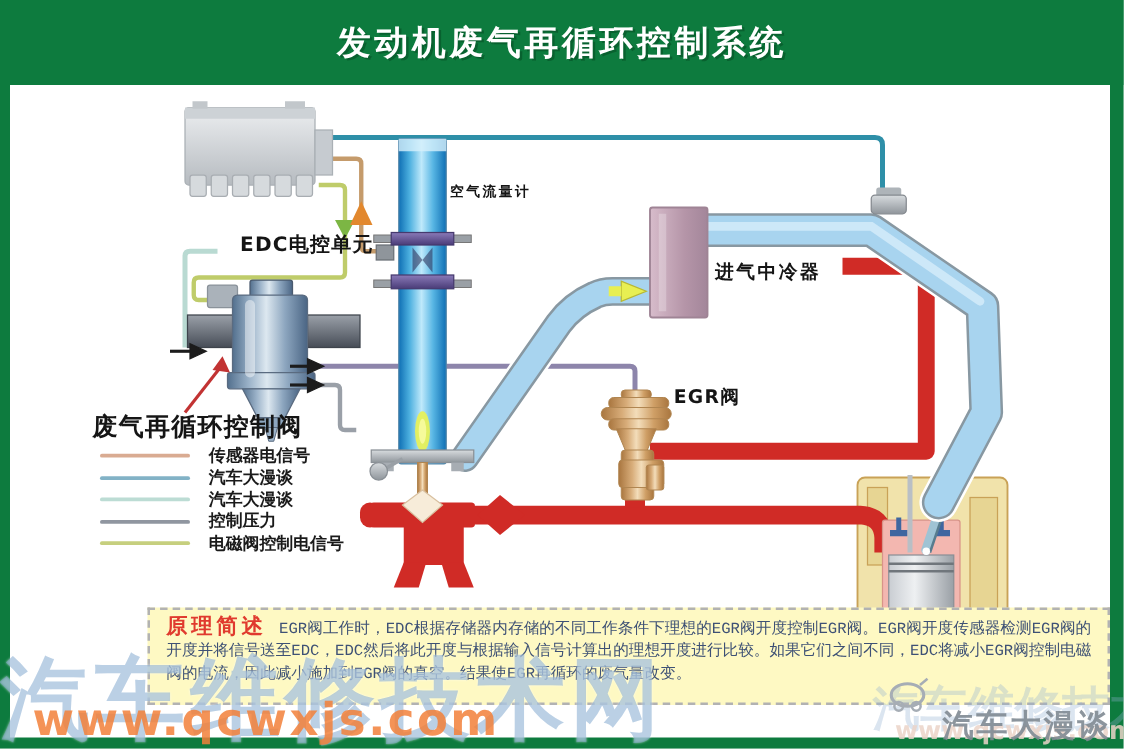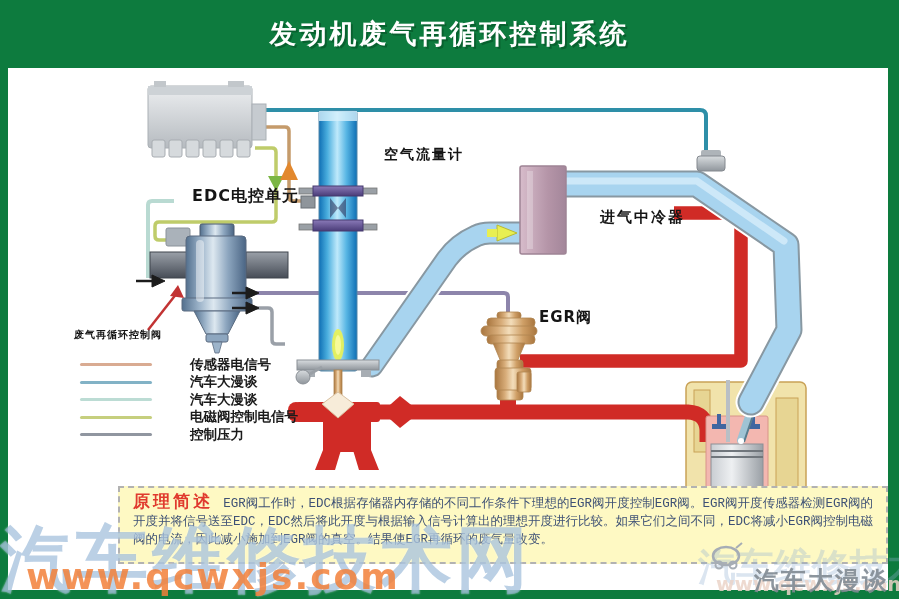"空气流量计" div.lbl { font-size: 14px -> 11px; left: 384px -> 360px }
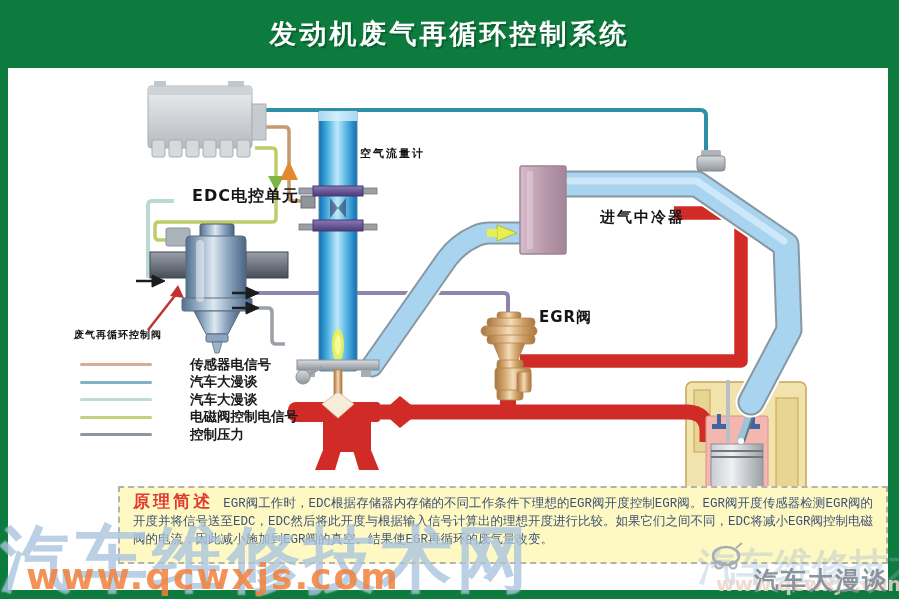"进气中冷器" div.lbl { left: 600px -> 572px }
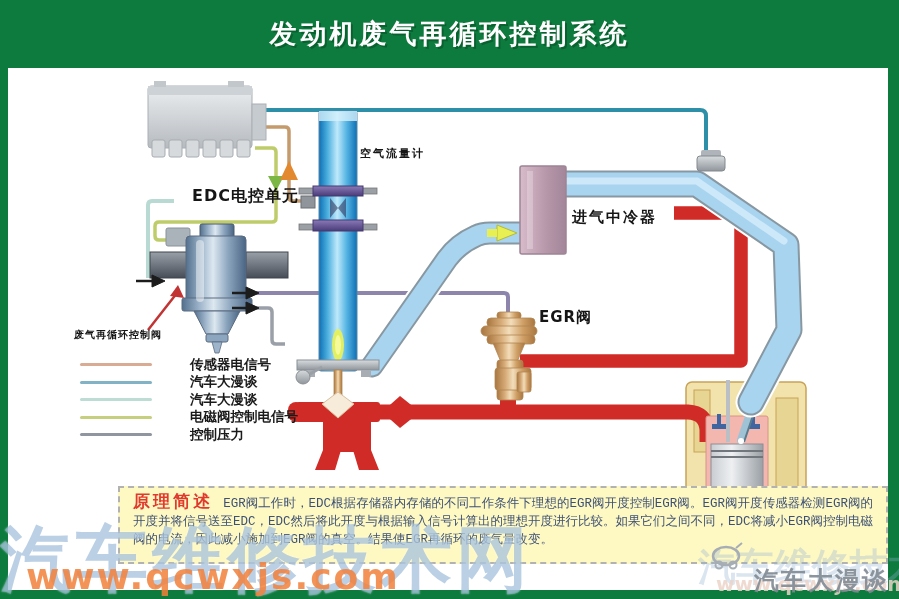"废气再循环控制阀" div.lbl { font-size: 10px -> 20px }
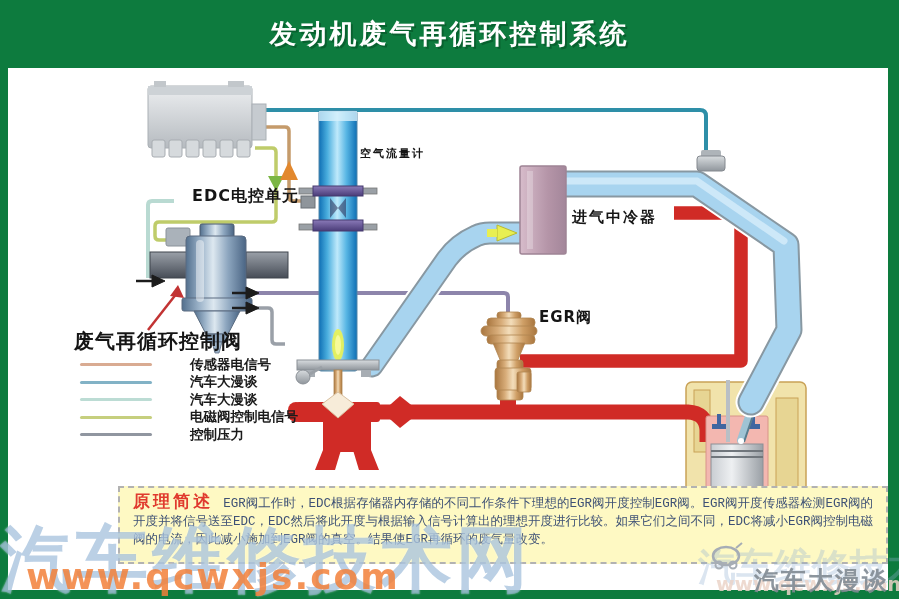"传感器电信号" .legrow { gap: 23px -> none }
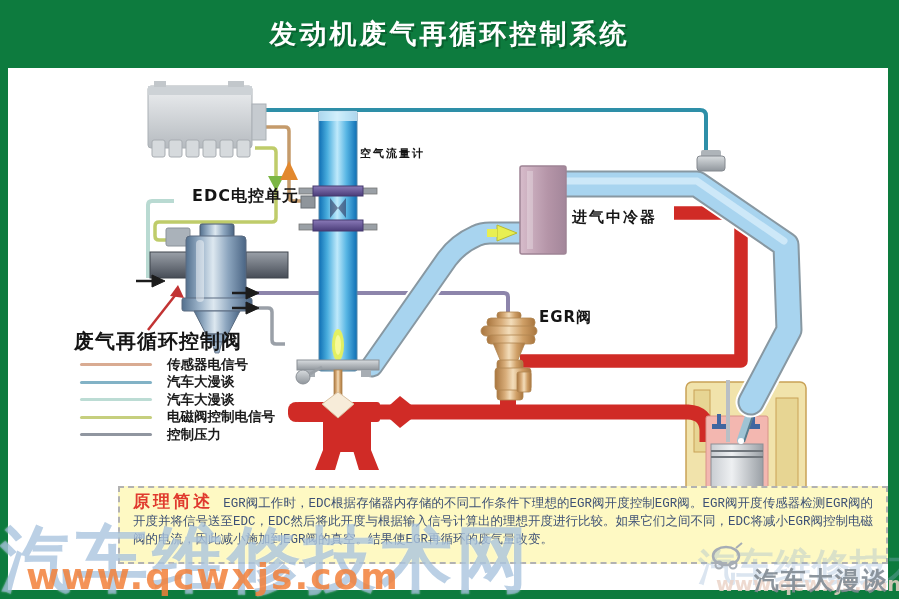"电磁阀控制电信号" div.legrow { order: before "控制压力" -> after "控制压力" }
